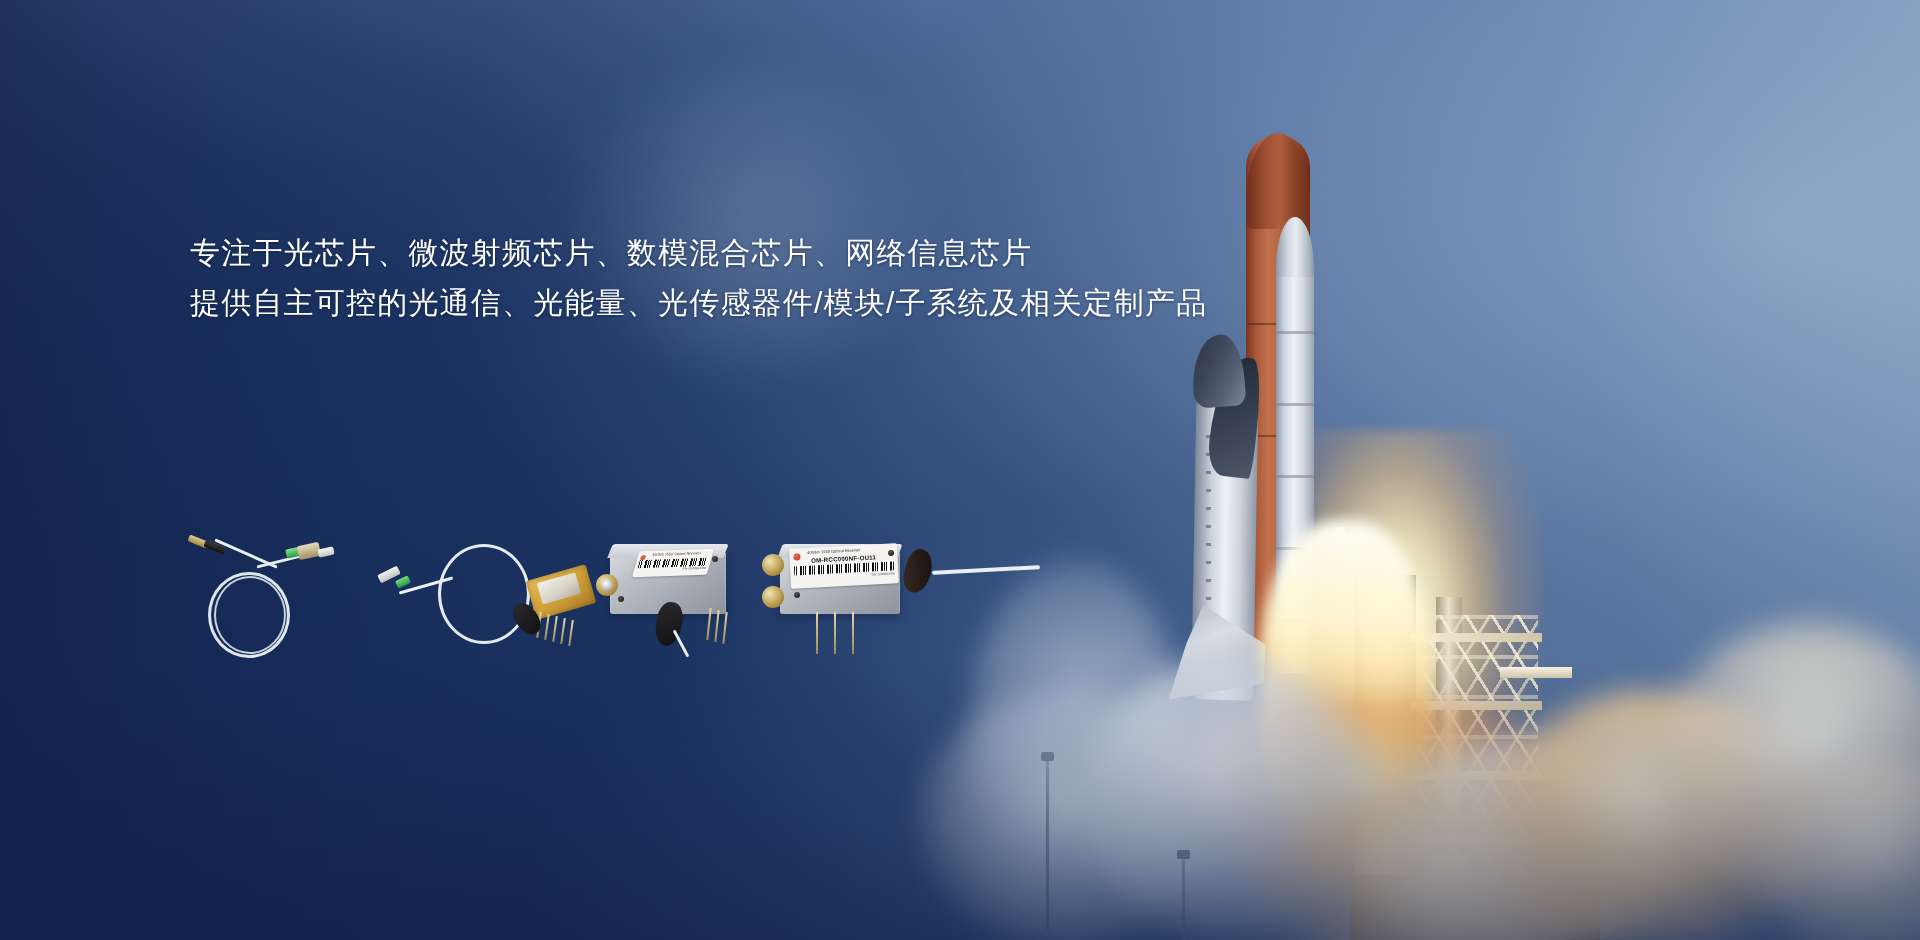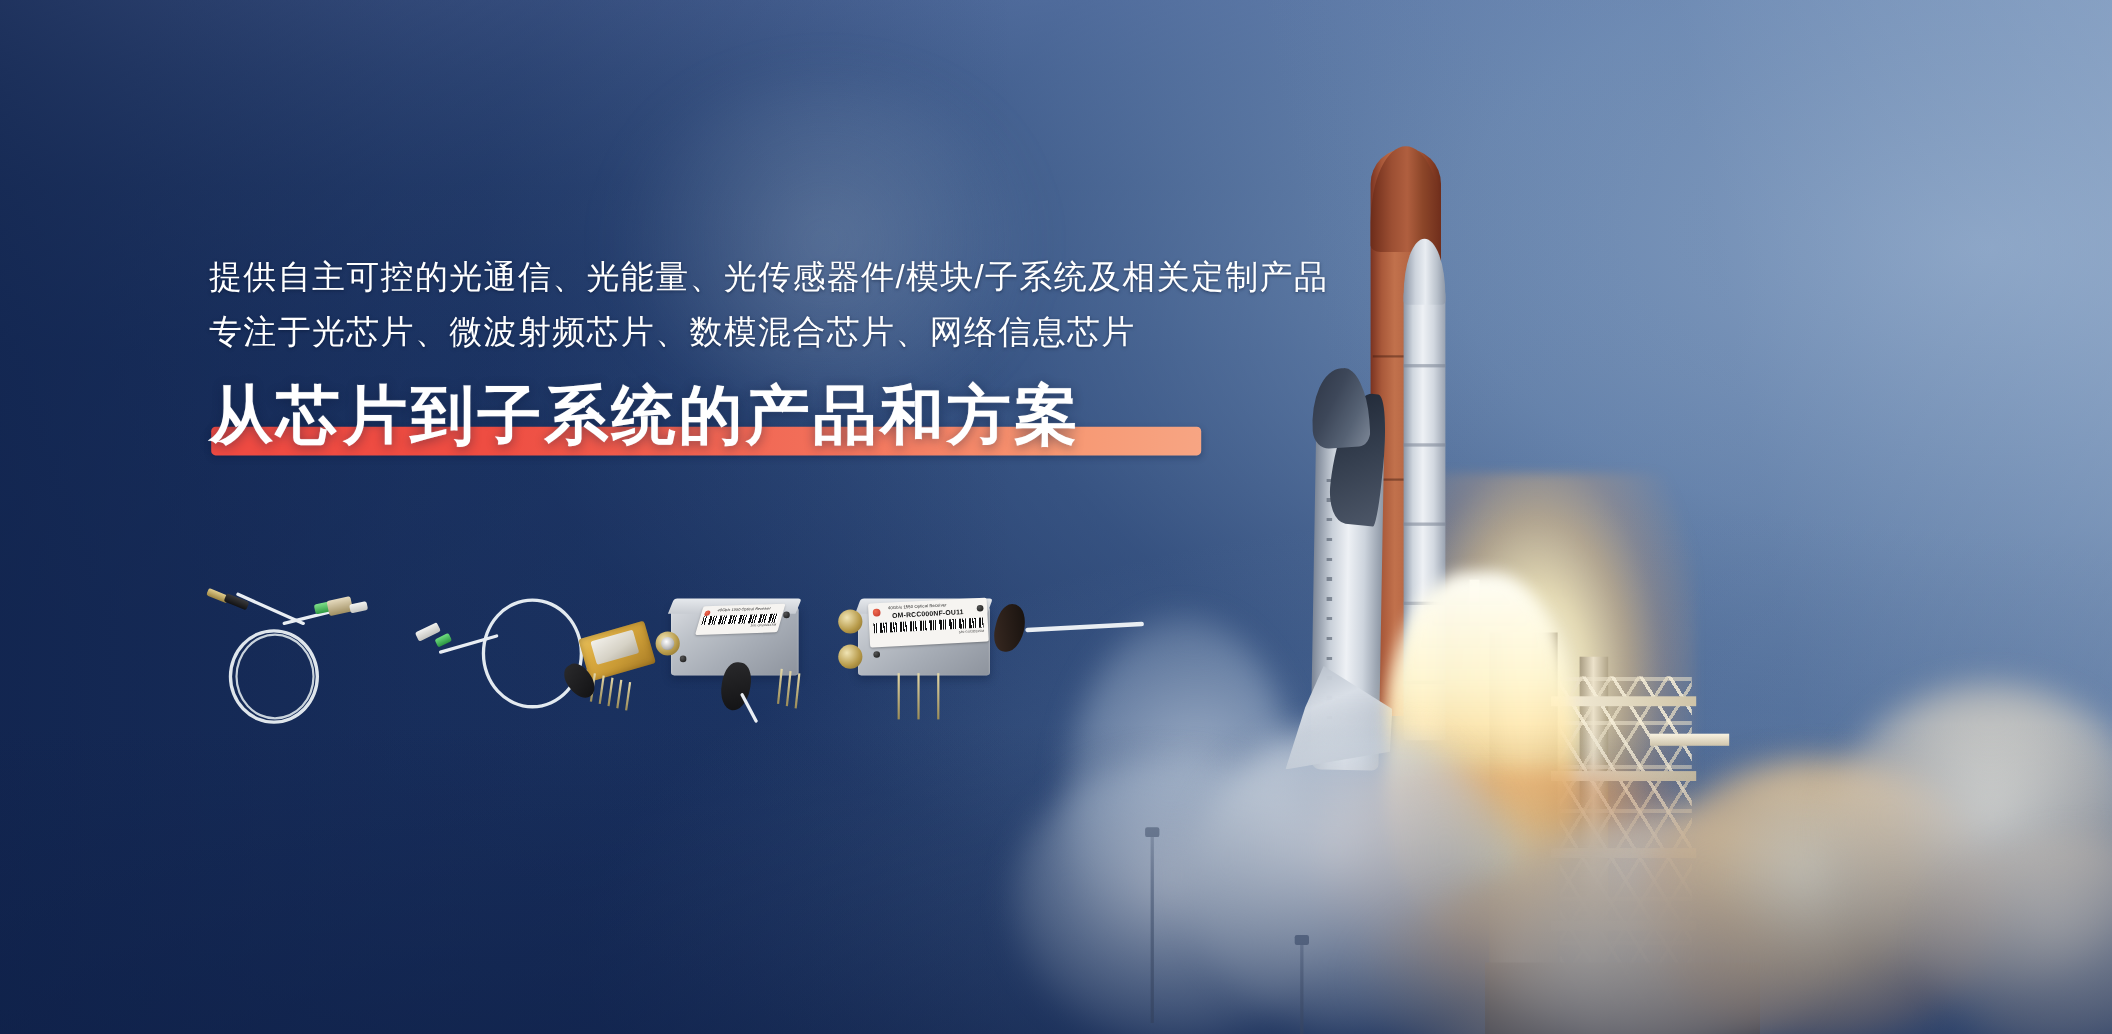"提供自主可控的光通信、光能量、光传感器件/模块/子系统及相关定制产品" div.sub { order: before "专注于光芯片、微波射频芯片、数模混合芯片、网络信息芯片" -> after "专注于光芯片、微波射频芯片、数模混合芯片、网络信息芯片" }
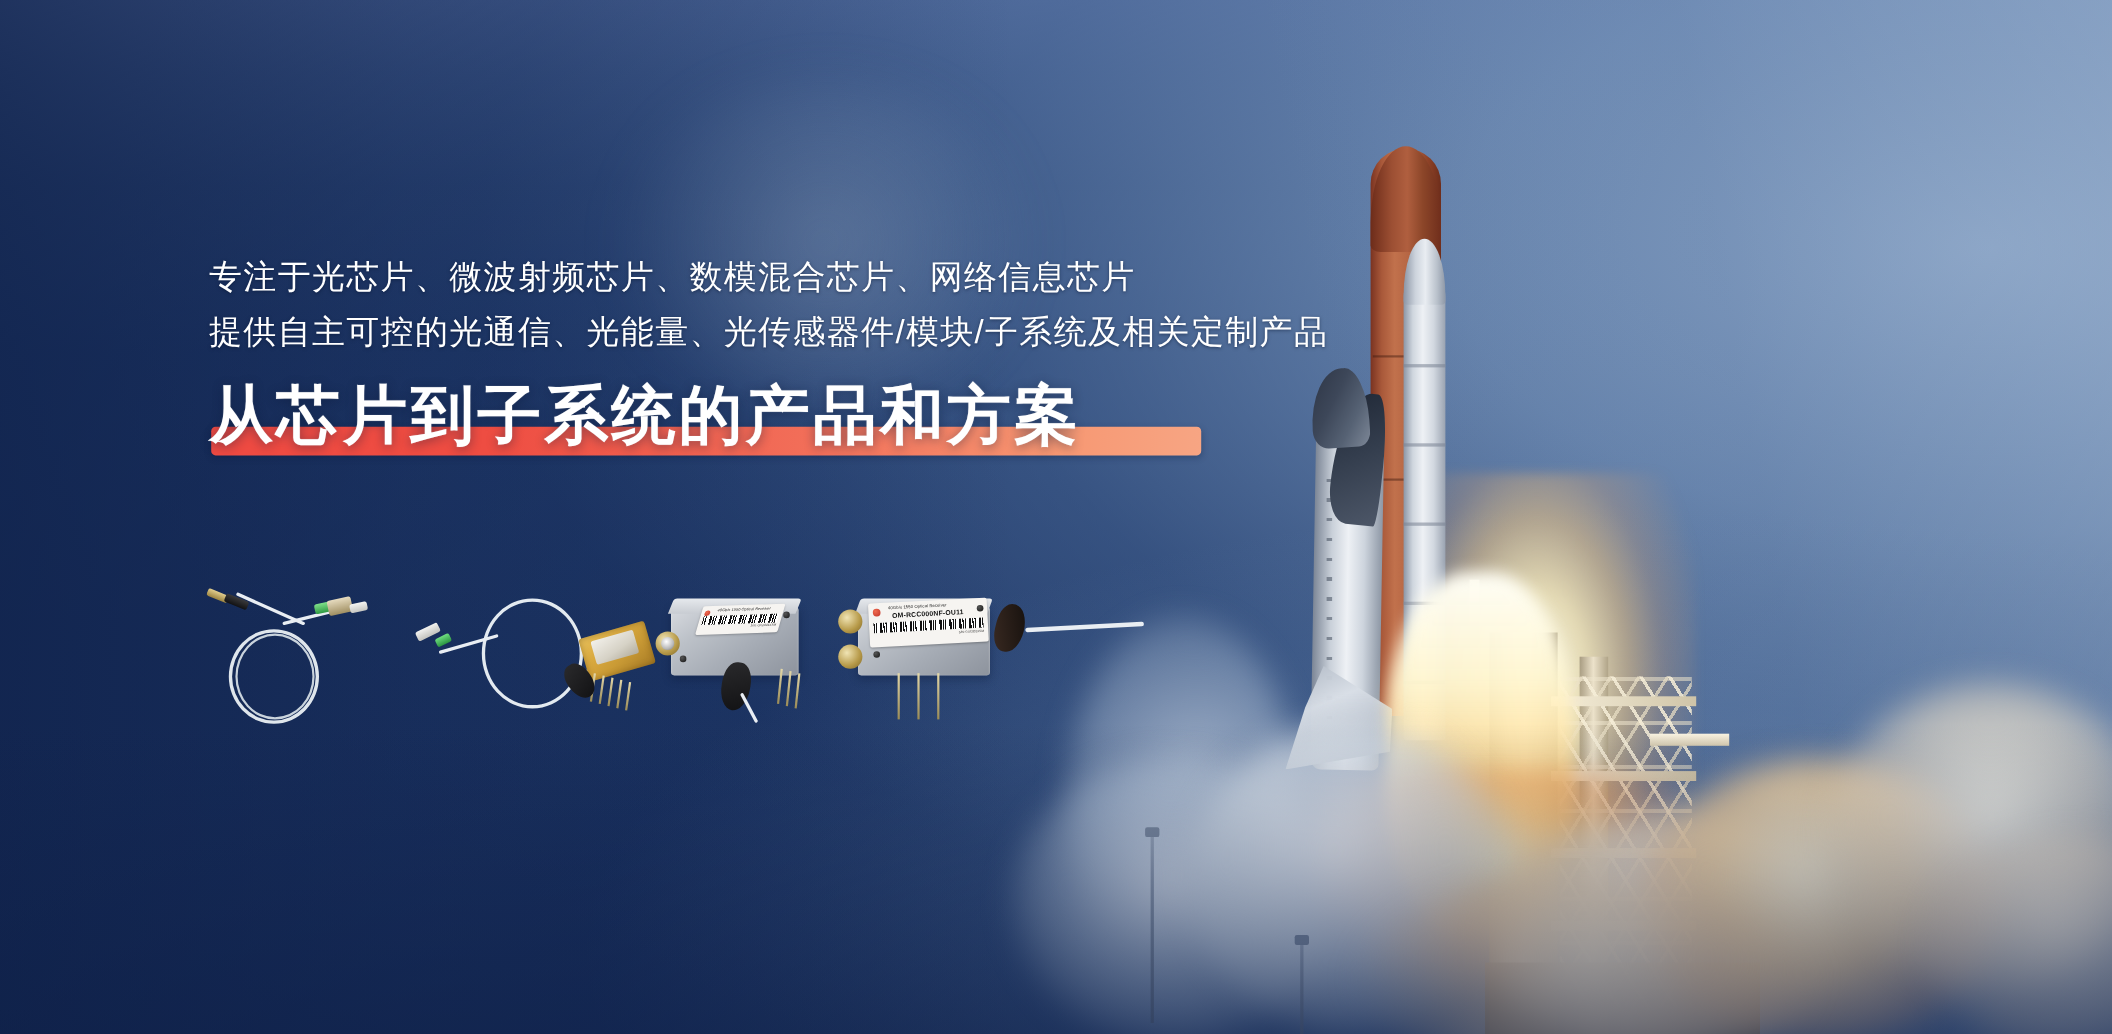"从芯片到子系统的产品和方案" div.headline-wrap { html: <div> <div></div> <div>从芯片到子系统的产品和方案</div> </div> -> none }
